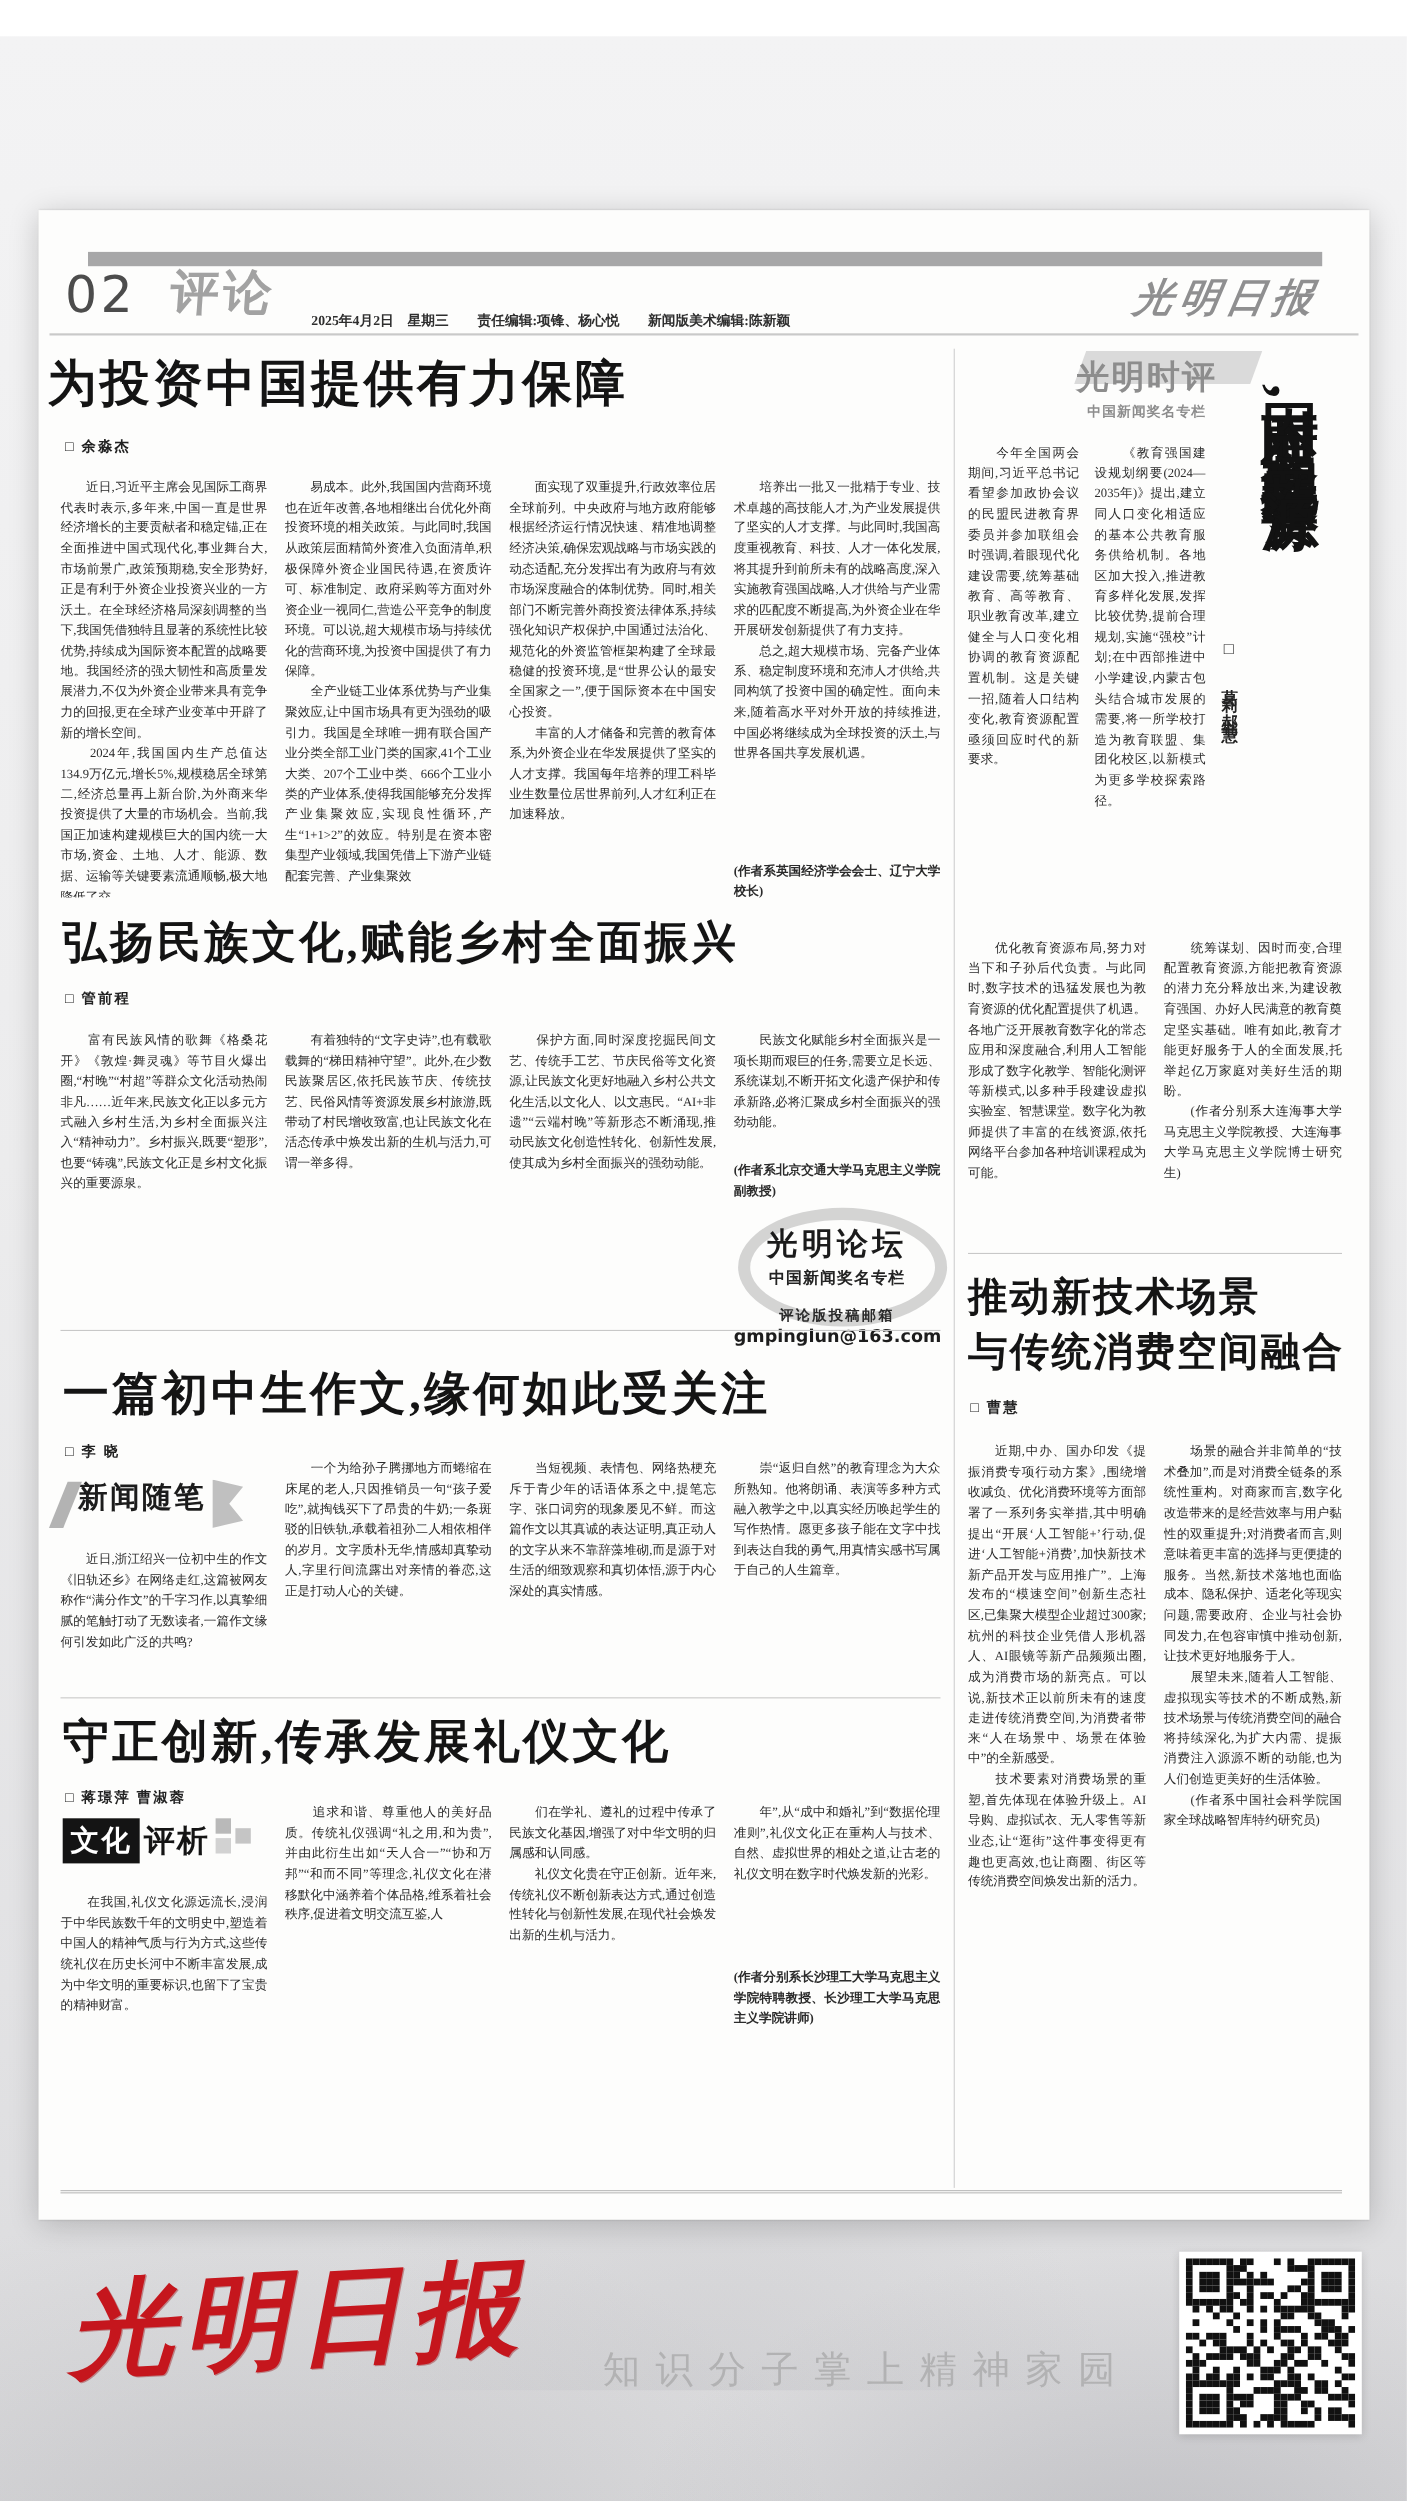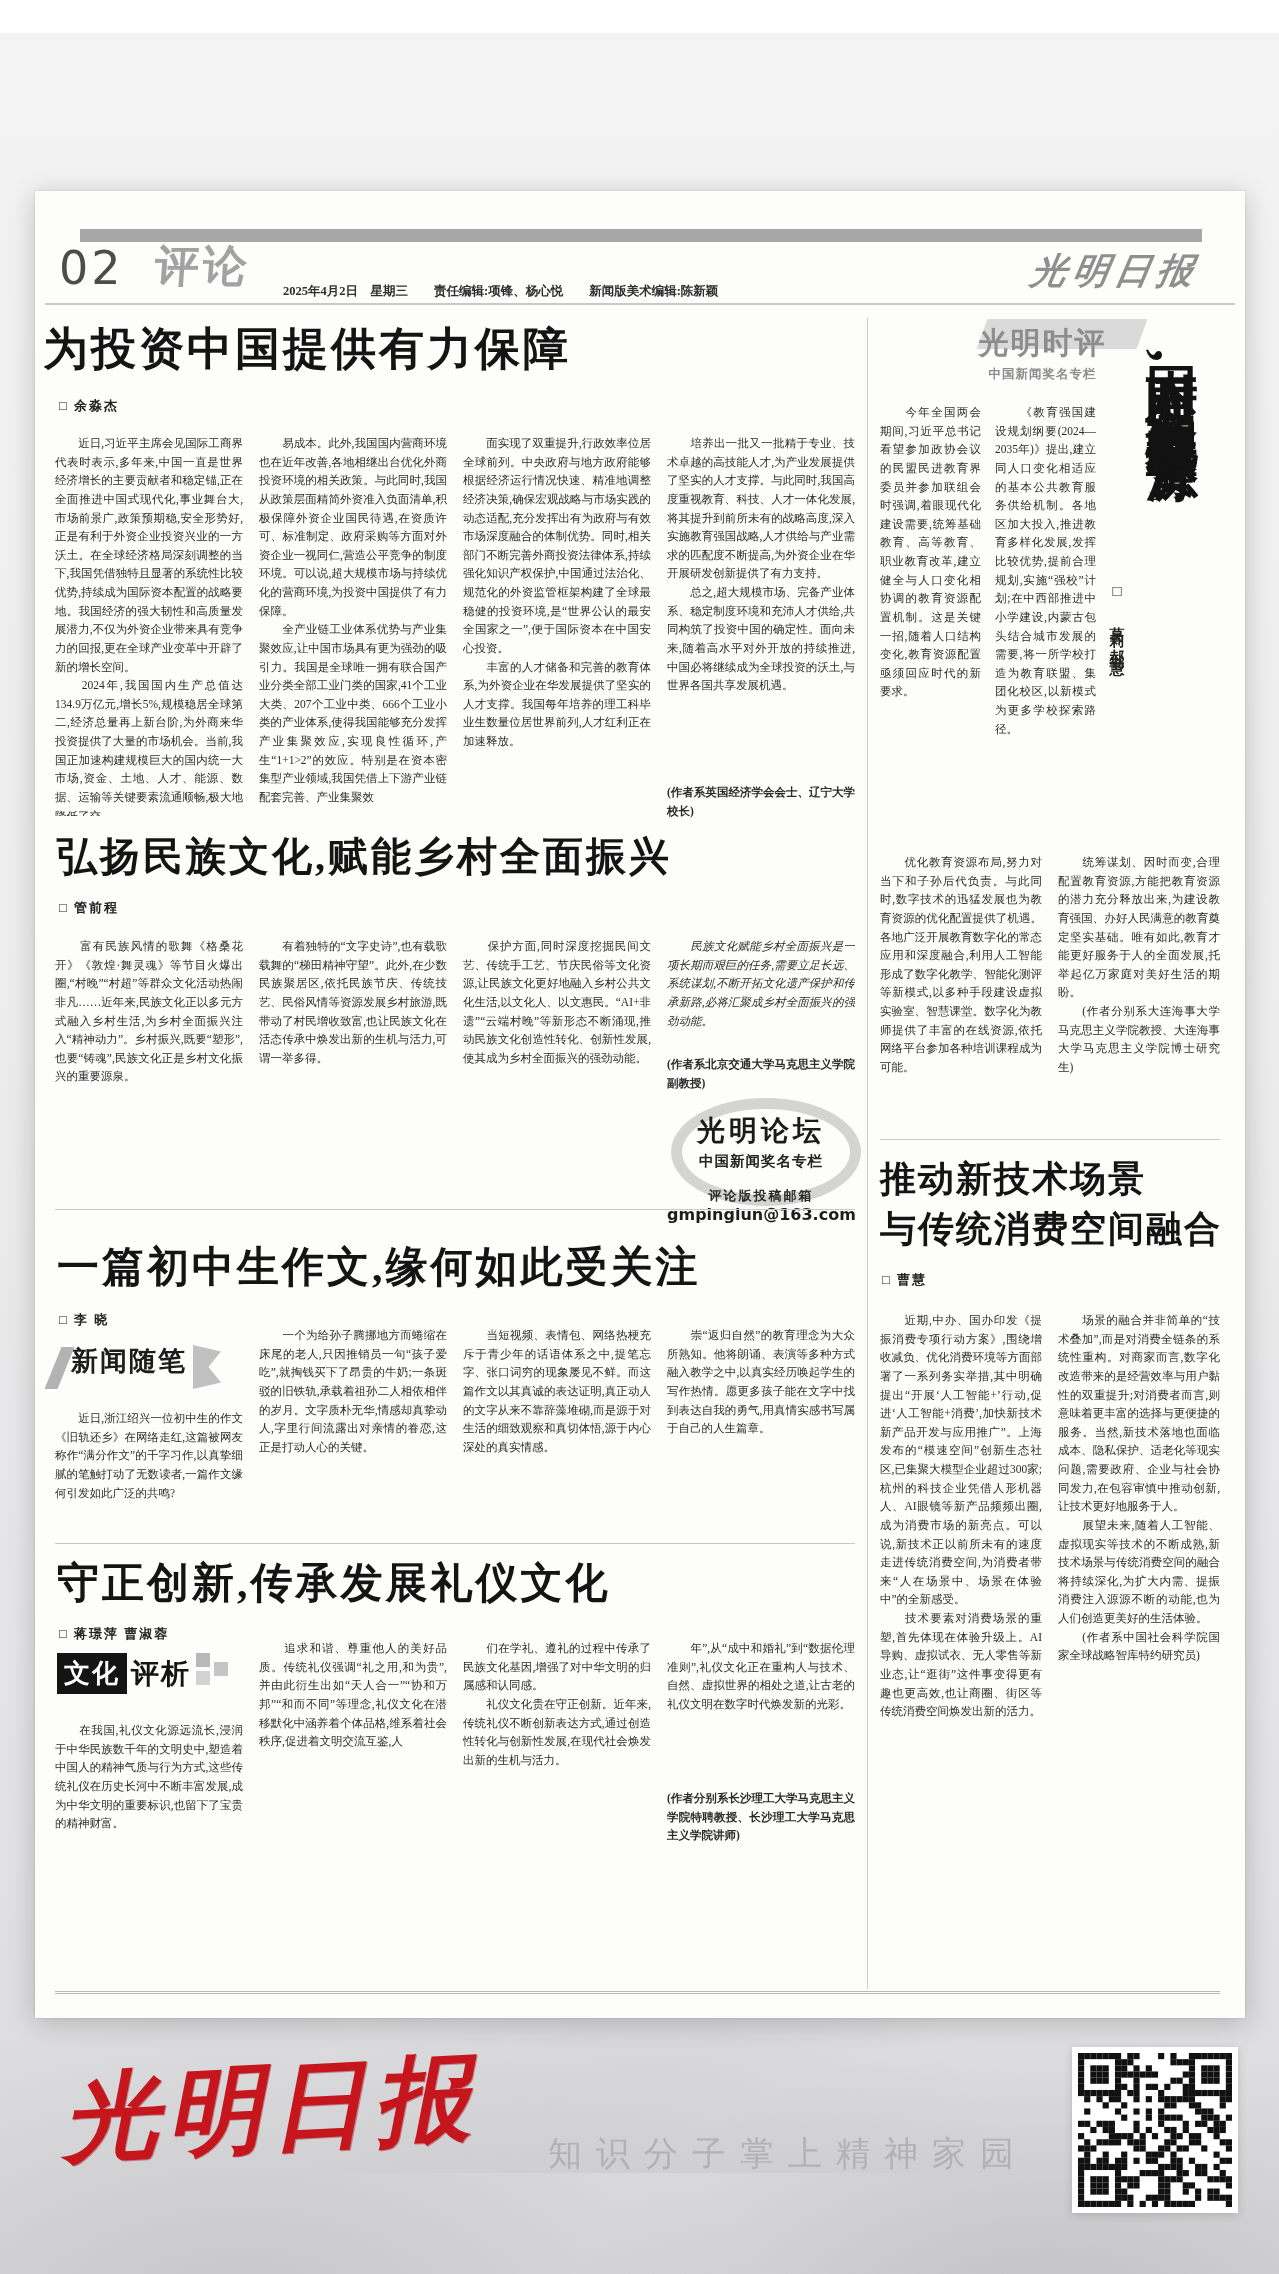"民族文化赋能乡村全面振兴是一项长期而艰巨的任务,需要立足长远、系统谋划,不断开拓" div.col { font-style: italic -> none }
